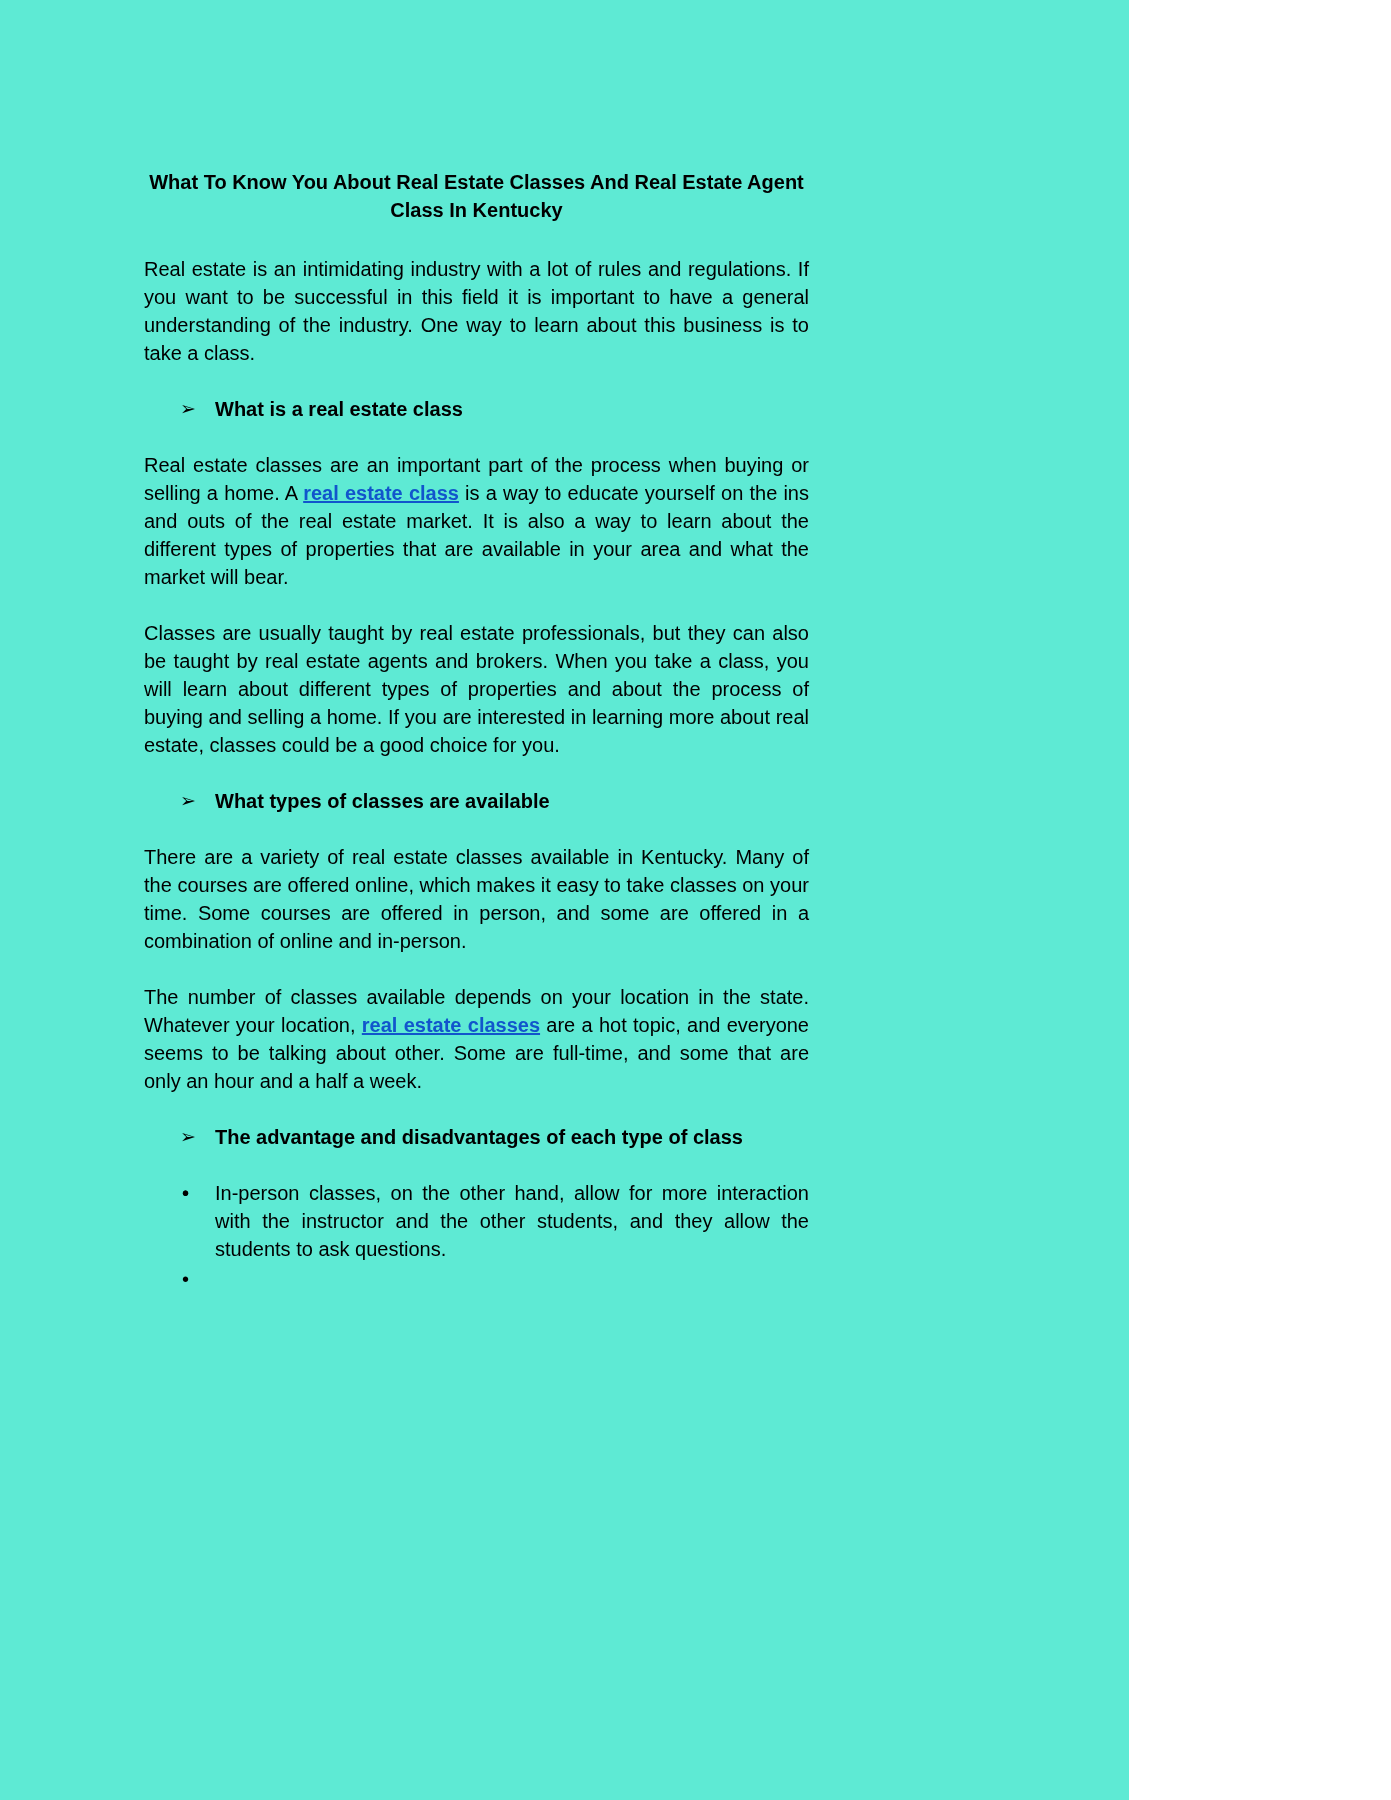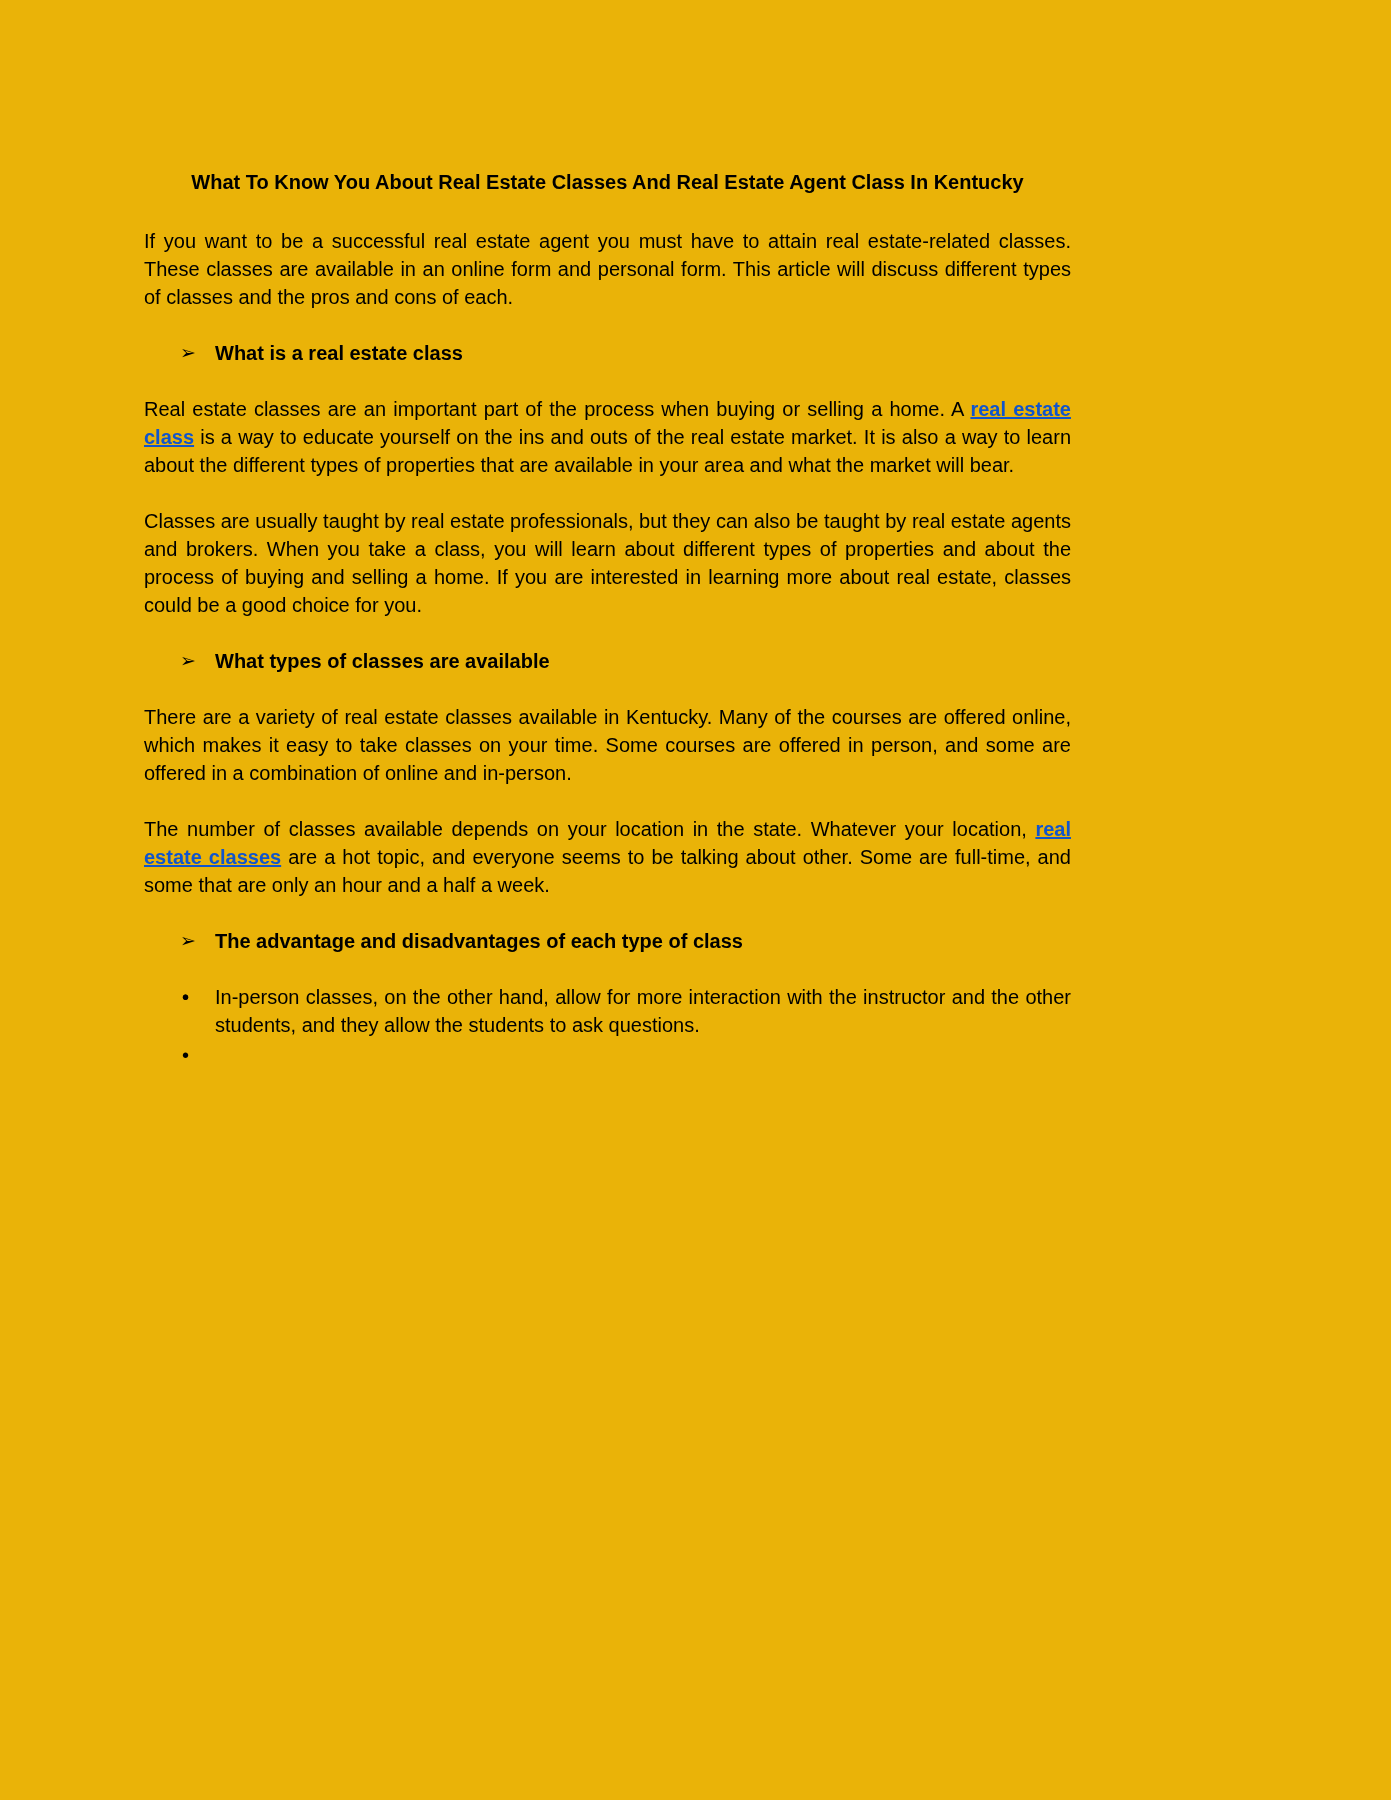"What To Know You About" .page { background: #eab308 -> #5eead4; width: 1391px -> 1129px }
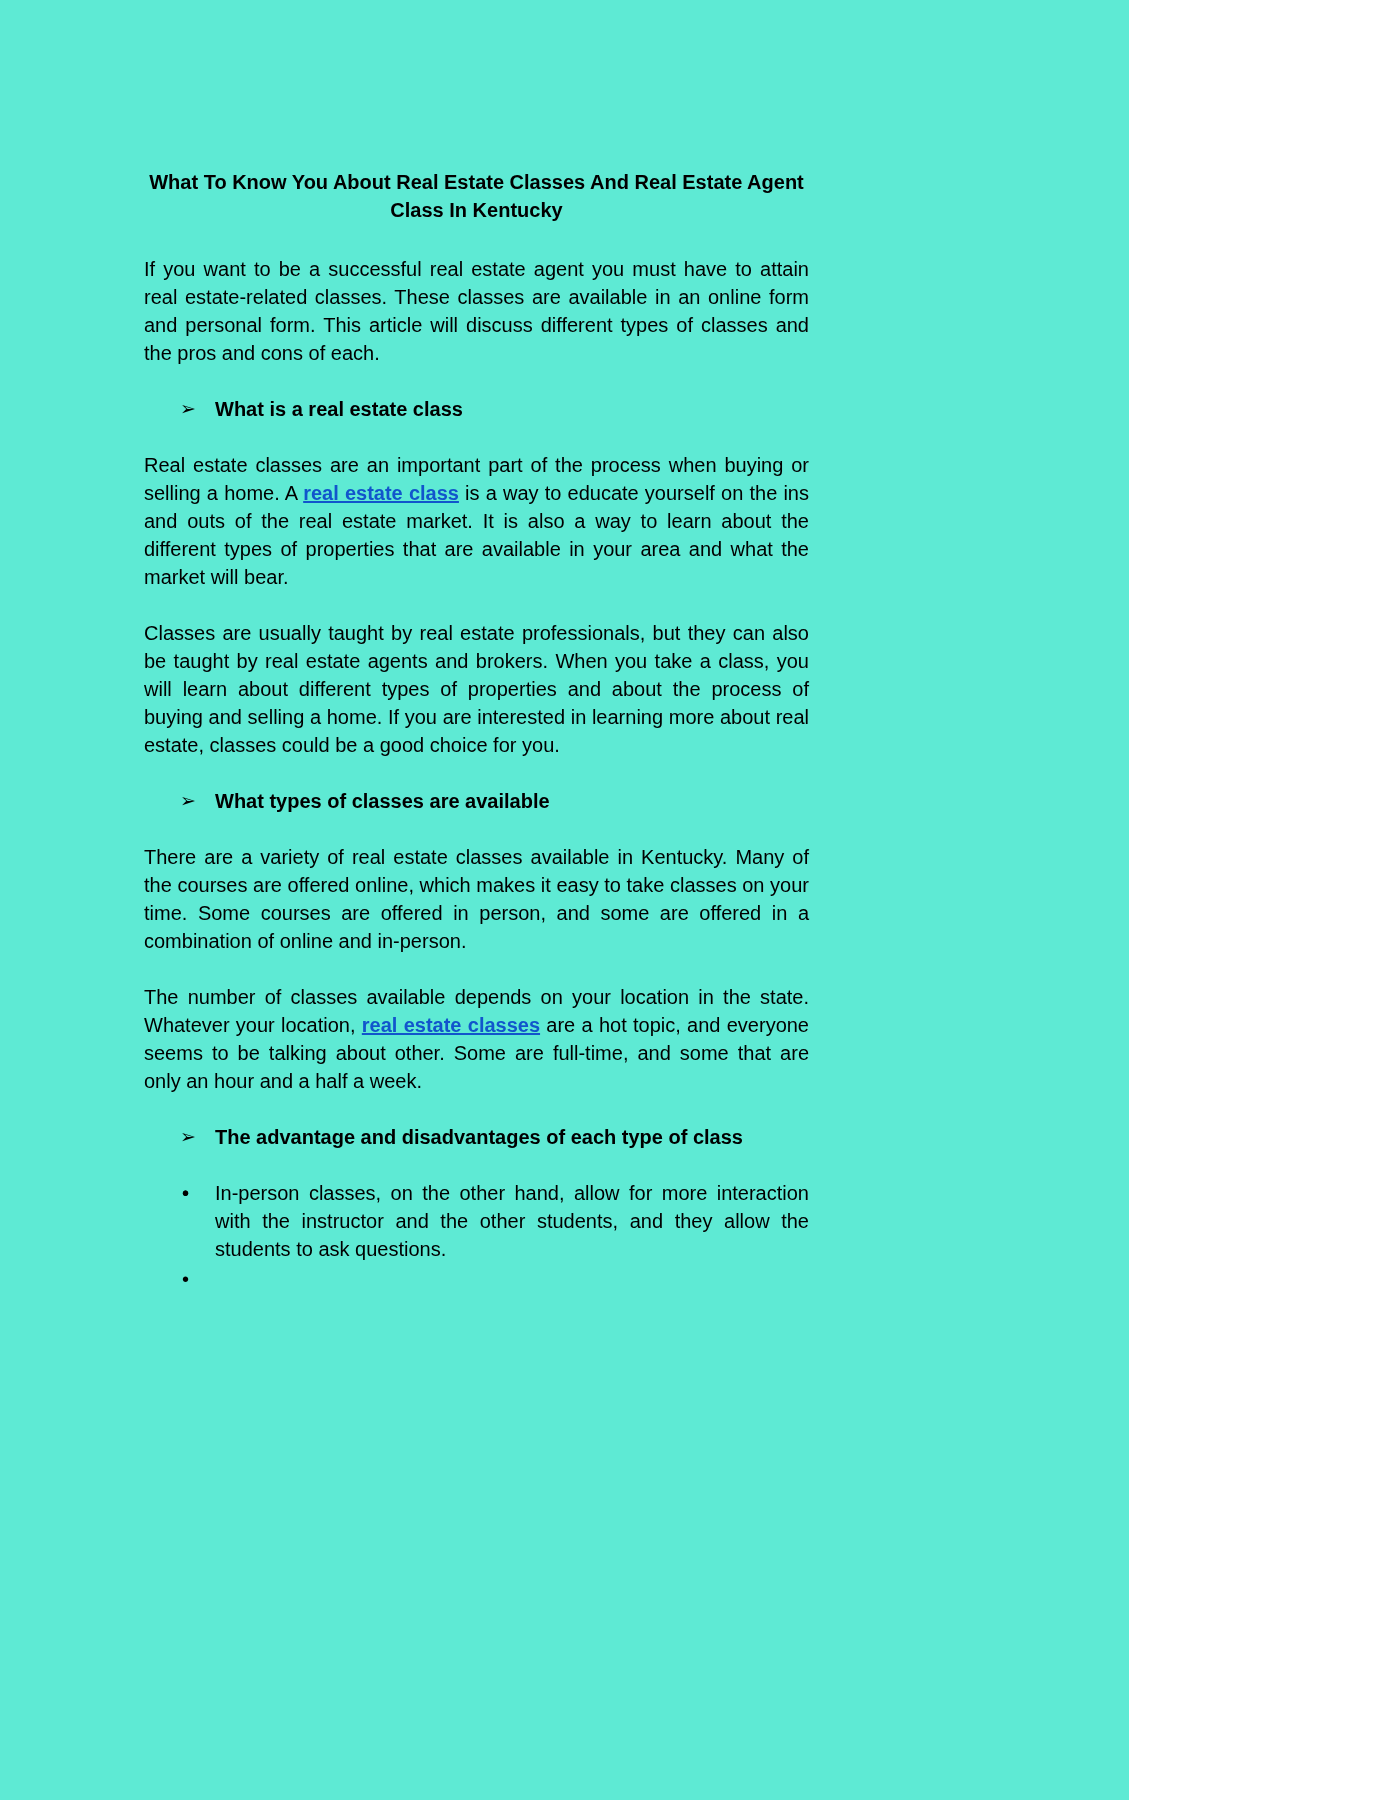"Real estate is an intimidating" p.para { html: none -> <p>Real estate is an intimidating industry with a lot of rules and regulations. If you want to be successful in this field it is important to have a general understanding of the industry. One way to learn about this business is to take a class.</p> }
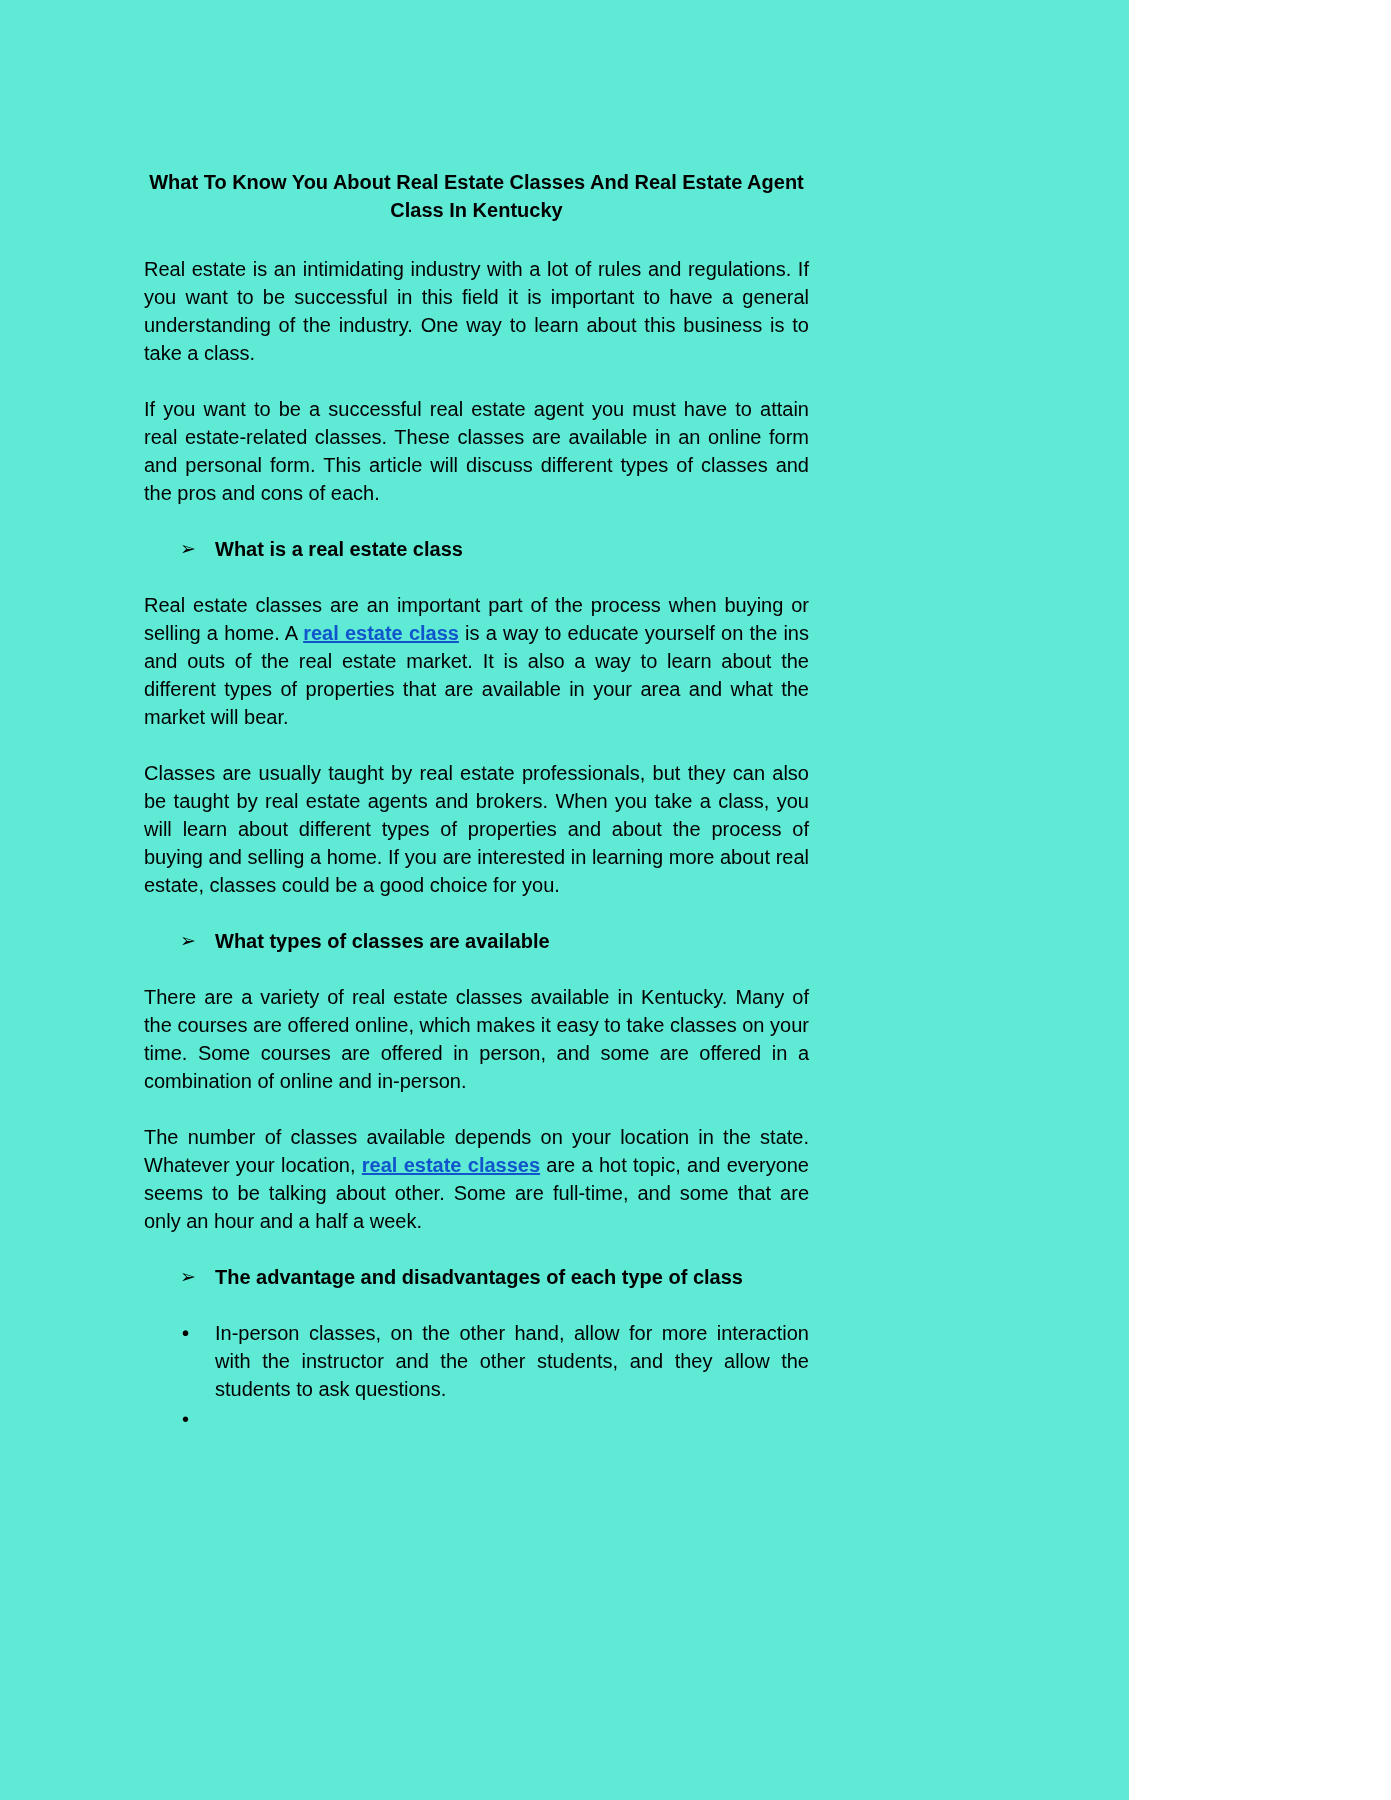"If you want to be" p.para { html: <p>If you want to be a successful real estate agent you must have to attain real estate-related classes. These classes are available in an online form and personal form. This article will discuss different types of classes and the pros and cons of each.</p> -> none }
